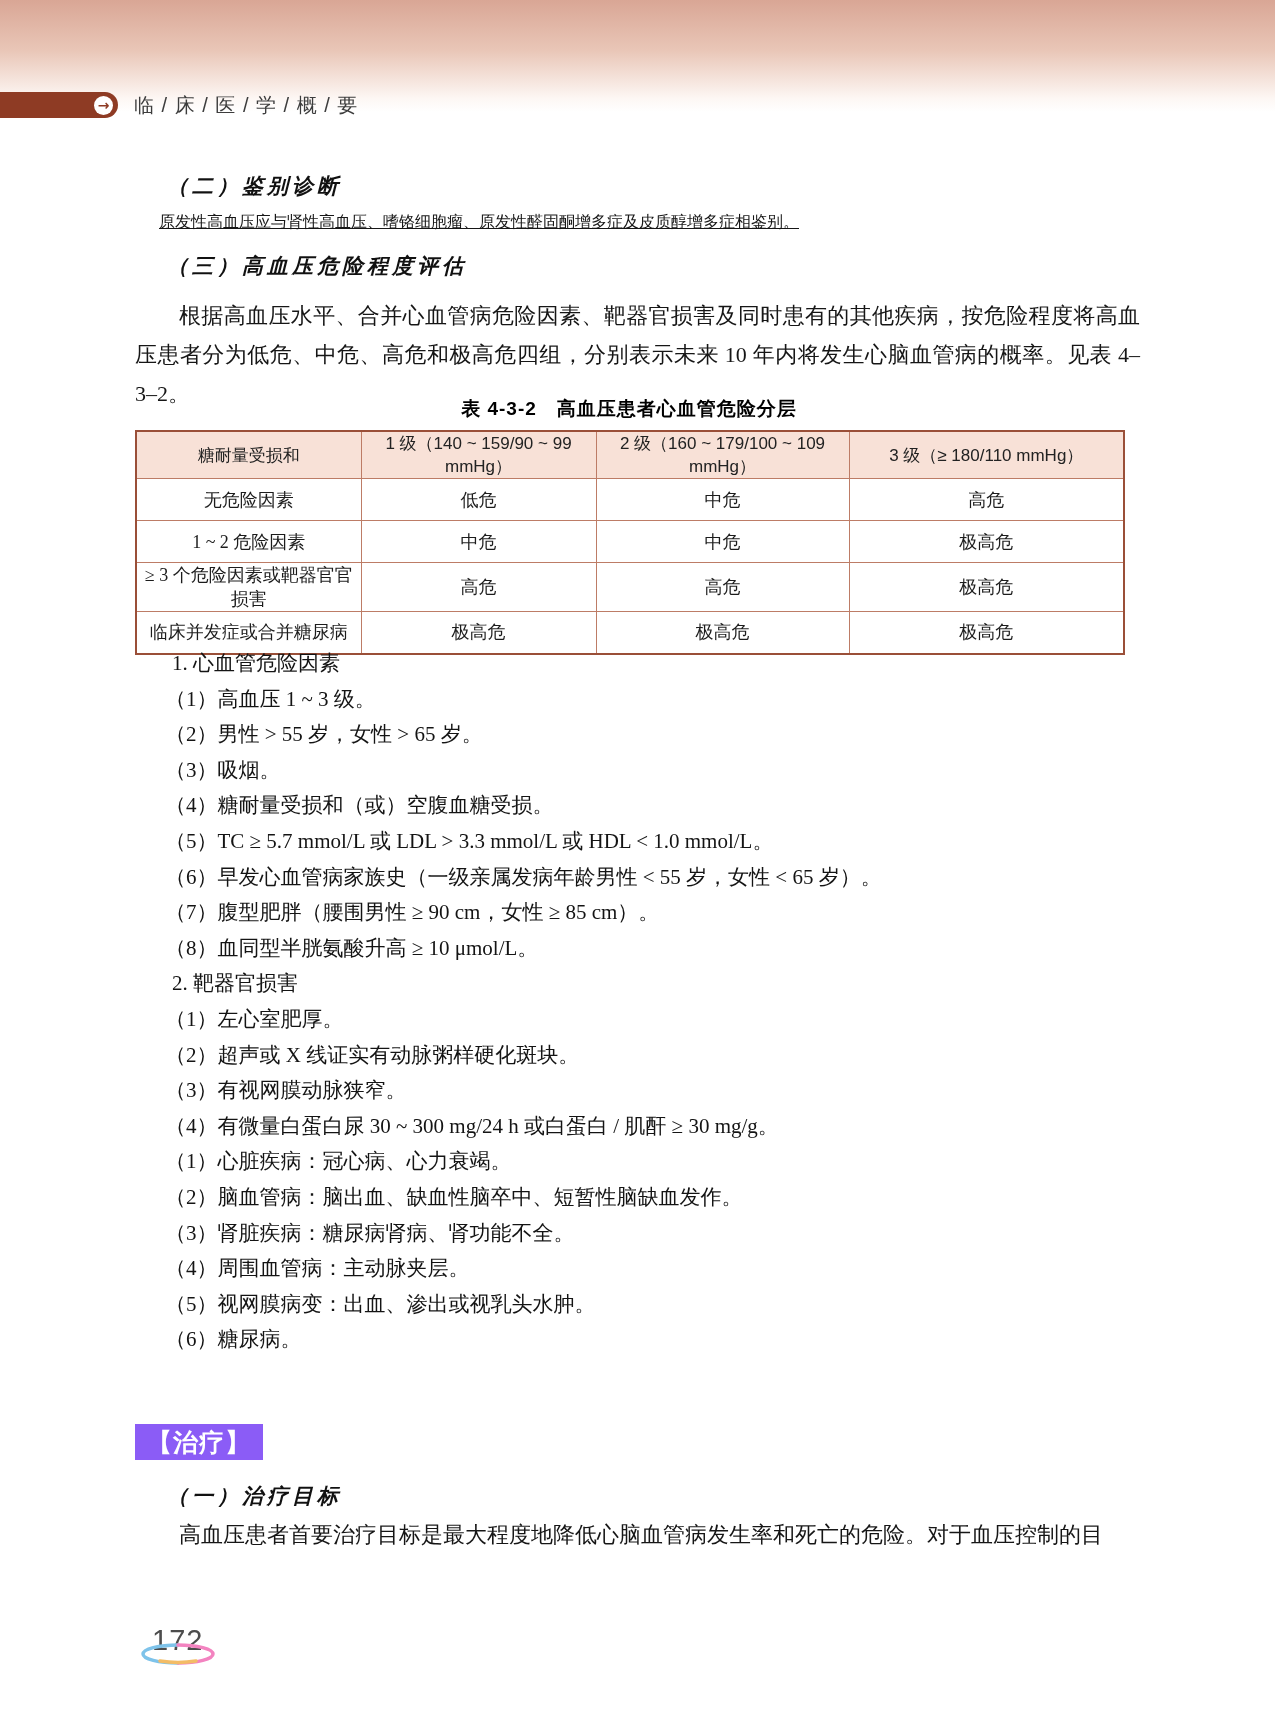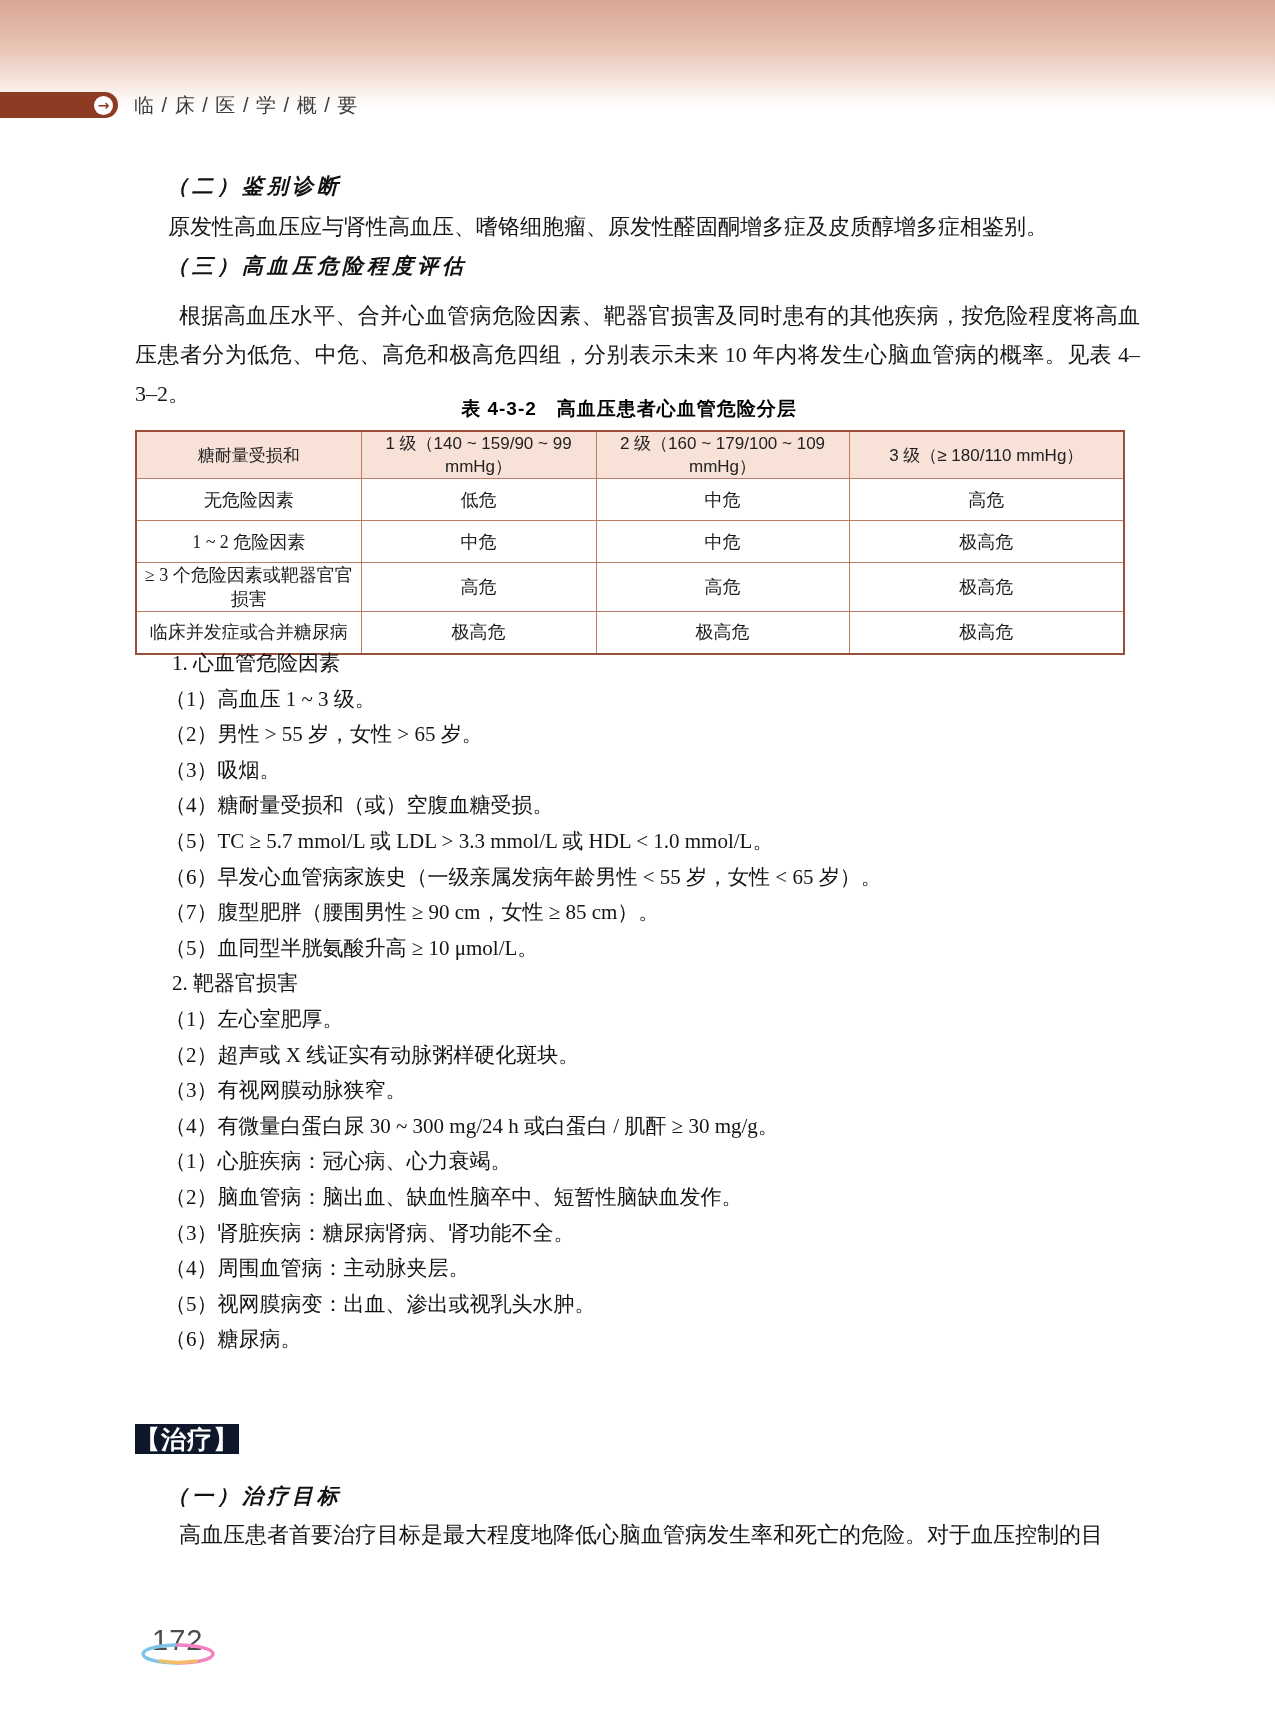"原发性高血压应与肾性高血压、嗜铬细胞瘤、原发性醛固酮增多症及皮质醇增多症相鉴别。" .p-diff { font-size: 22px -> 16px; text-decoration: none -> underline }
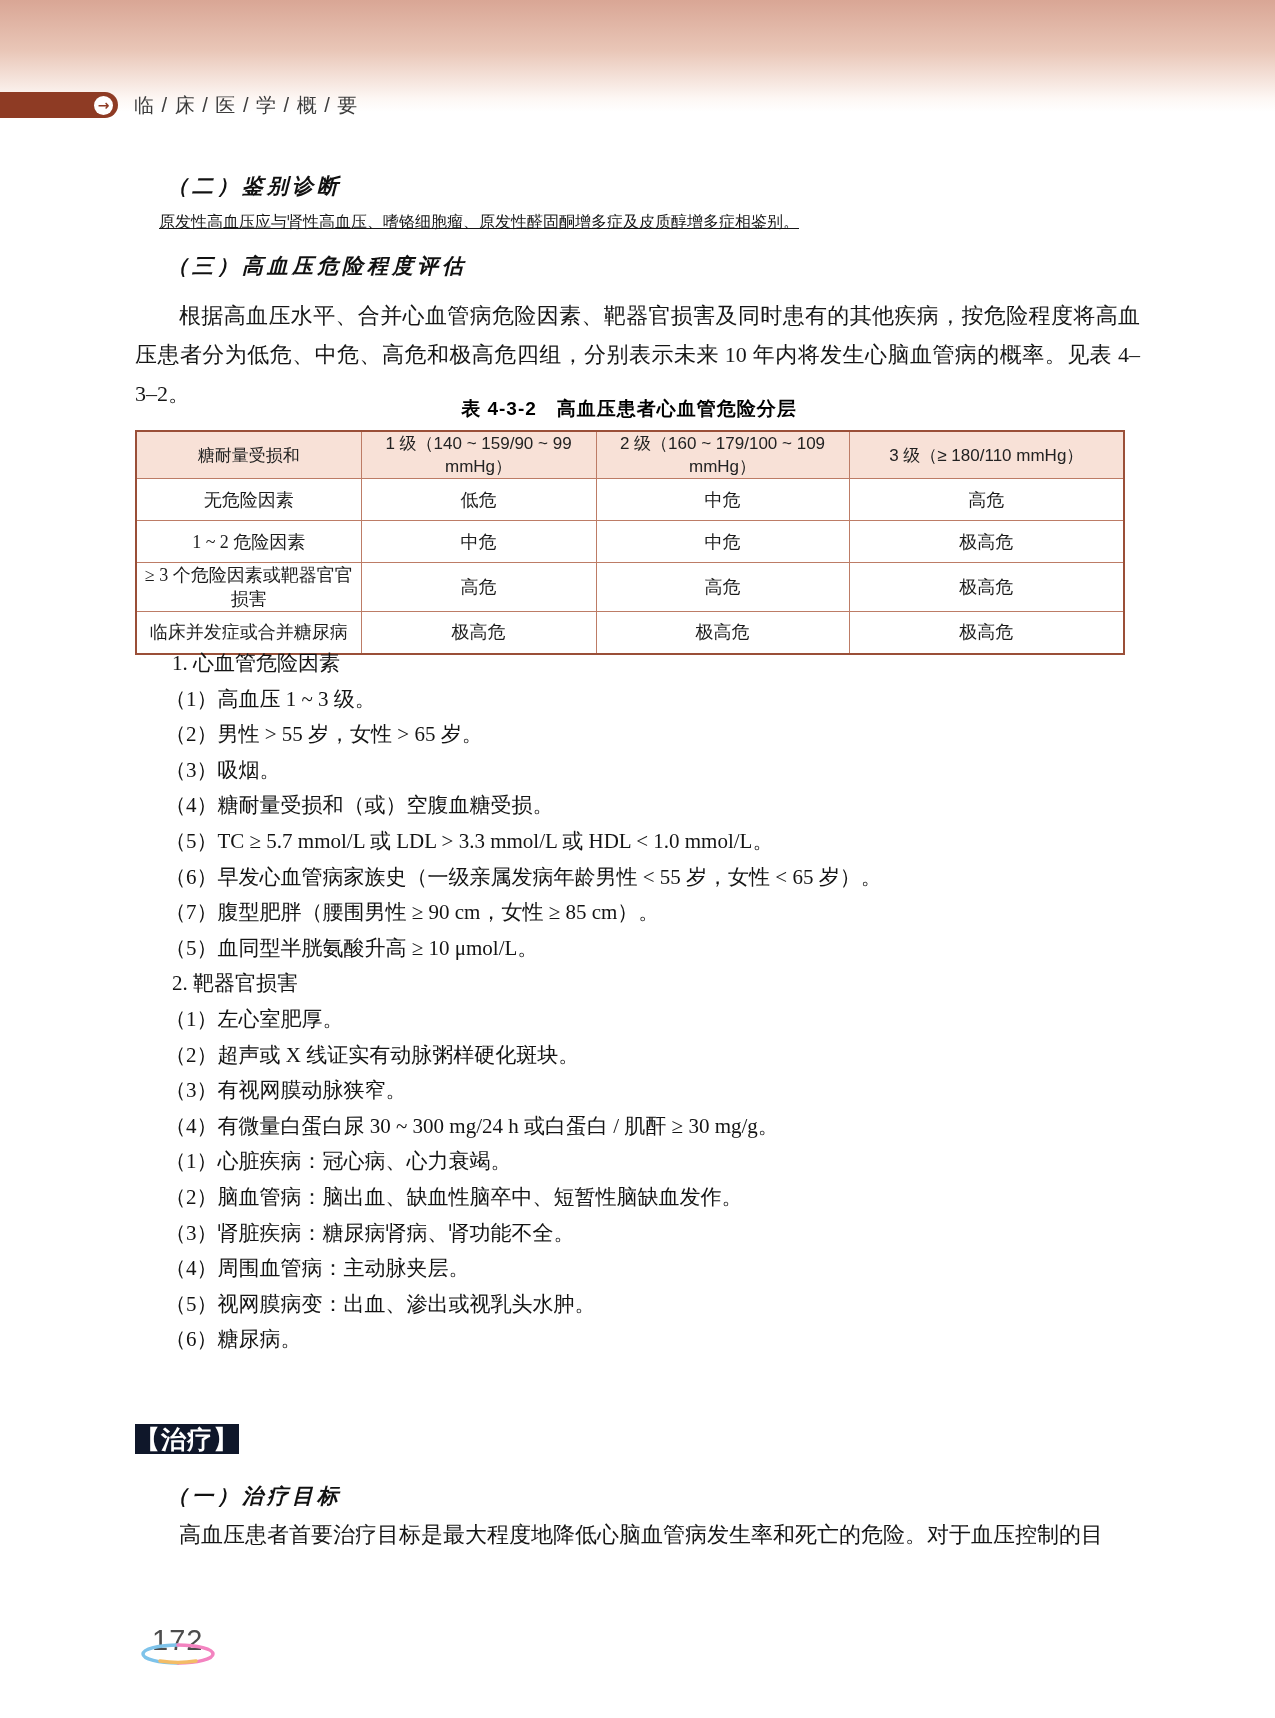"（5）血同型半胱氨酸升高 ≥ 10 μmol/L。" div.line { text: 5 -> 8 }
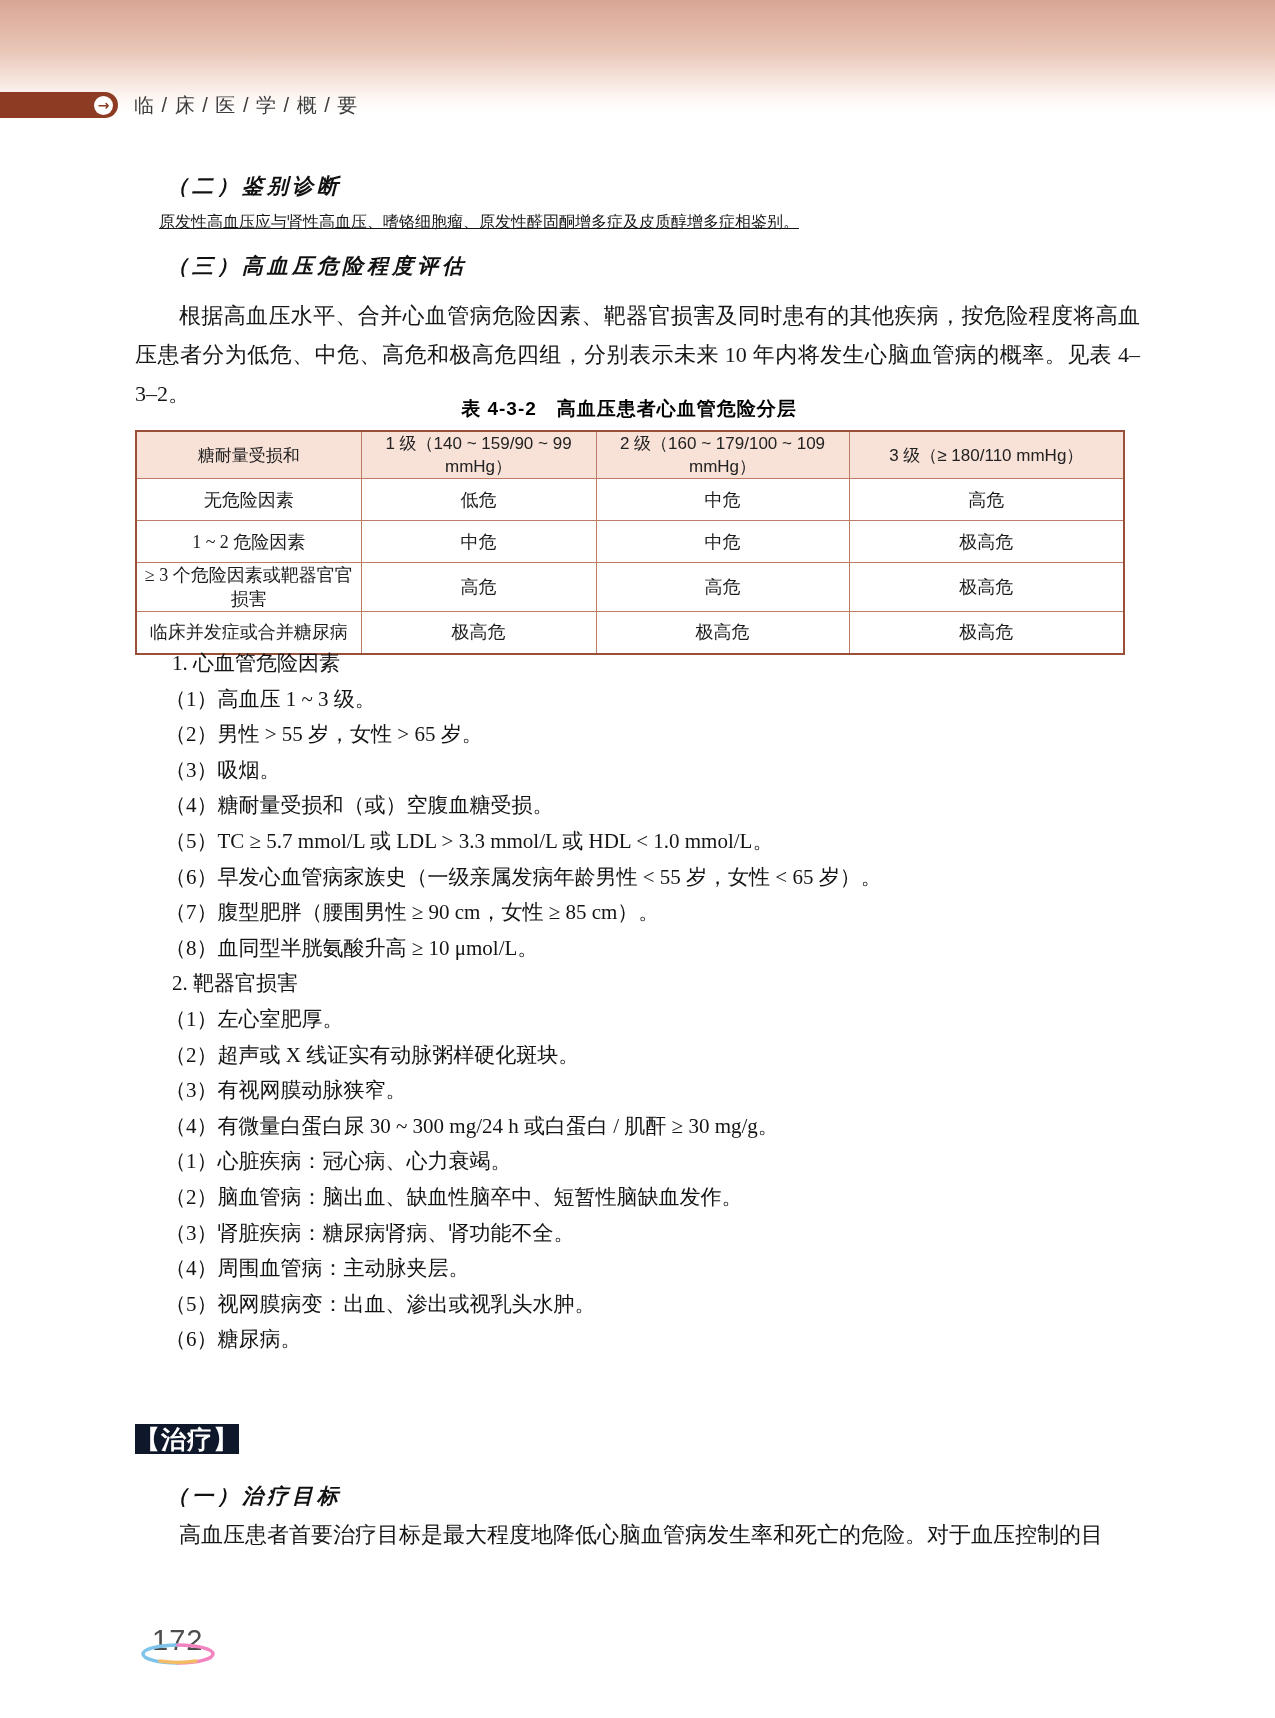"【治疗】" .treat-badge { background: #0f172a -> #8b5cf6; height: 30px -> 36px; padding: 0 0 -> 0 12px }
